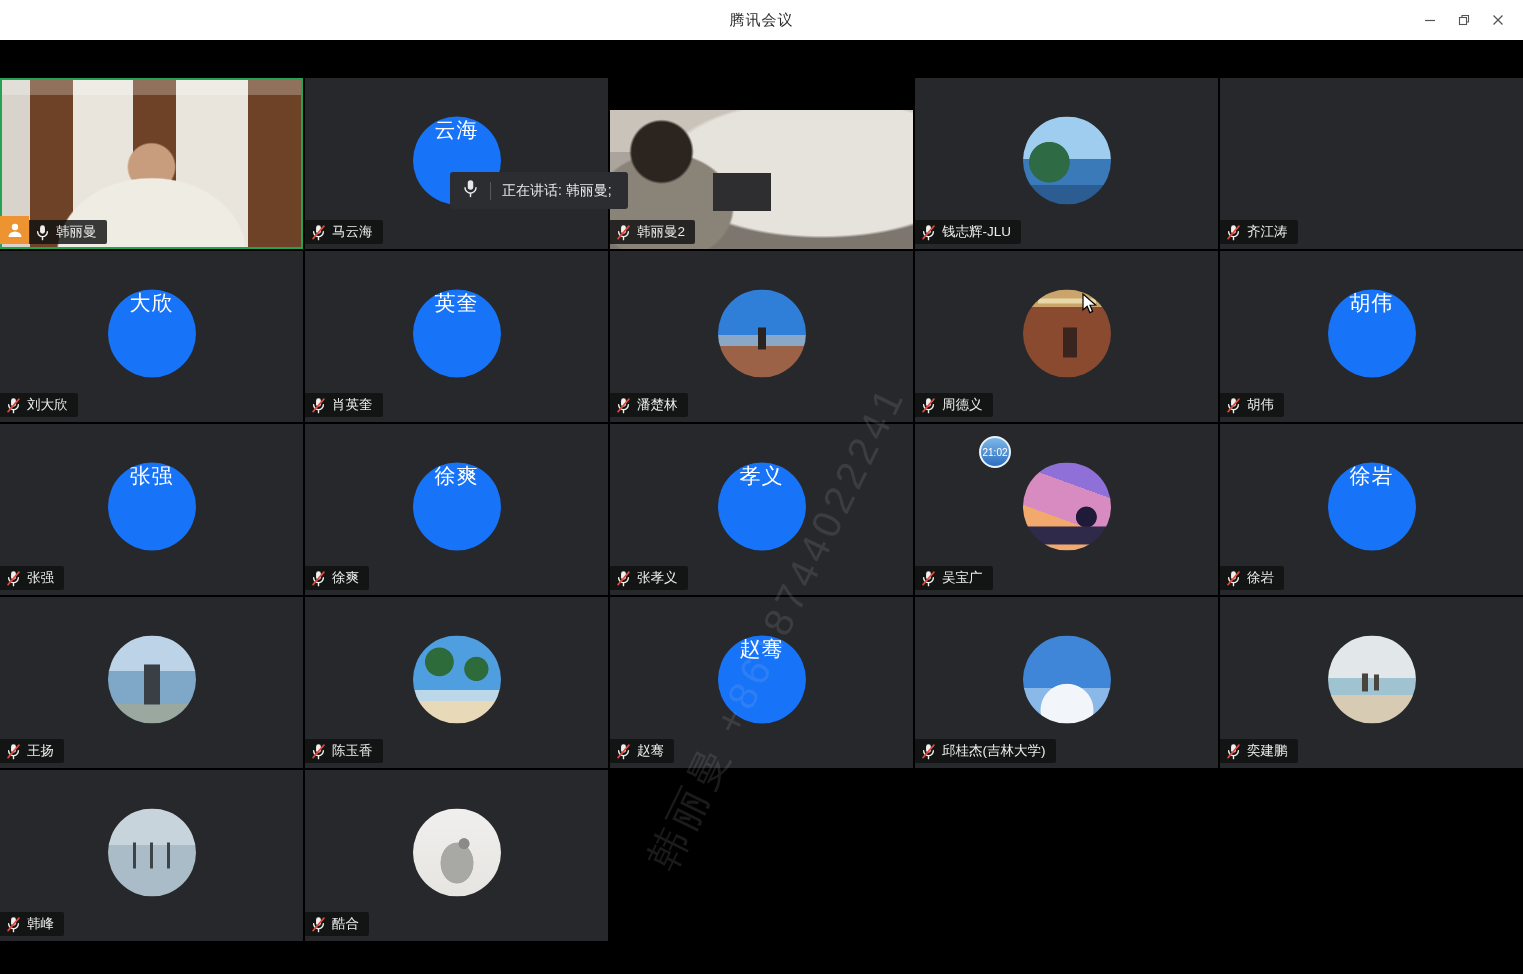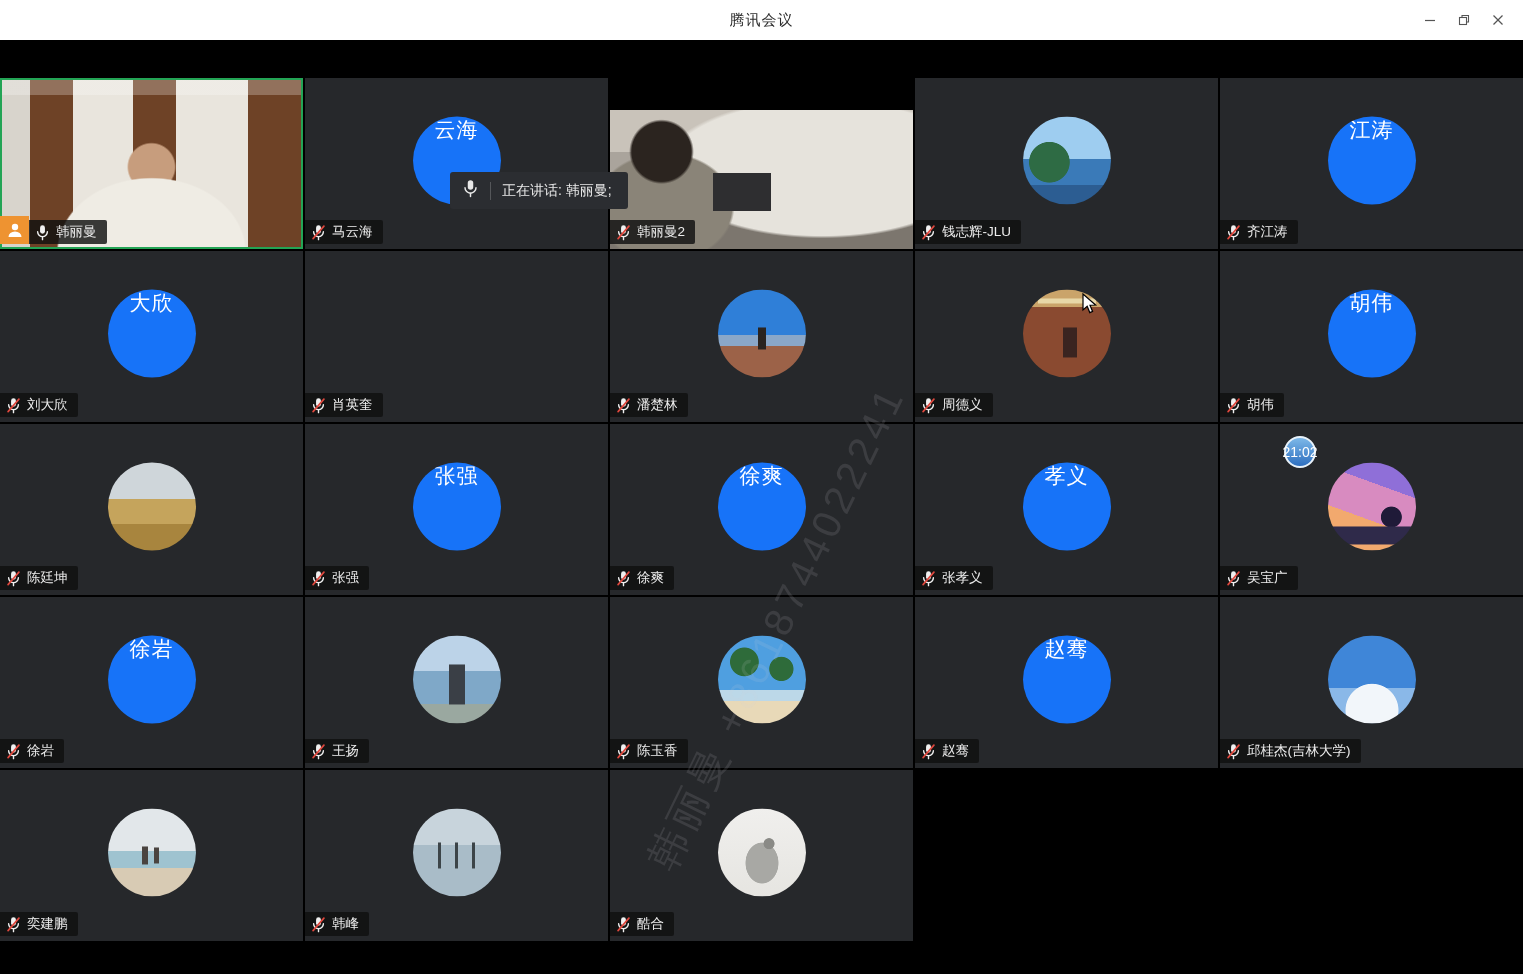"江涛" div.avatar { html: <div> <span>江涛</span> </div> -> none }
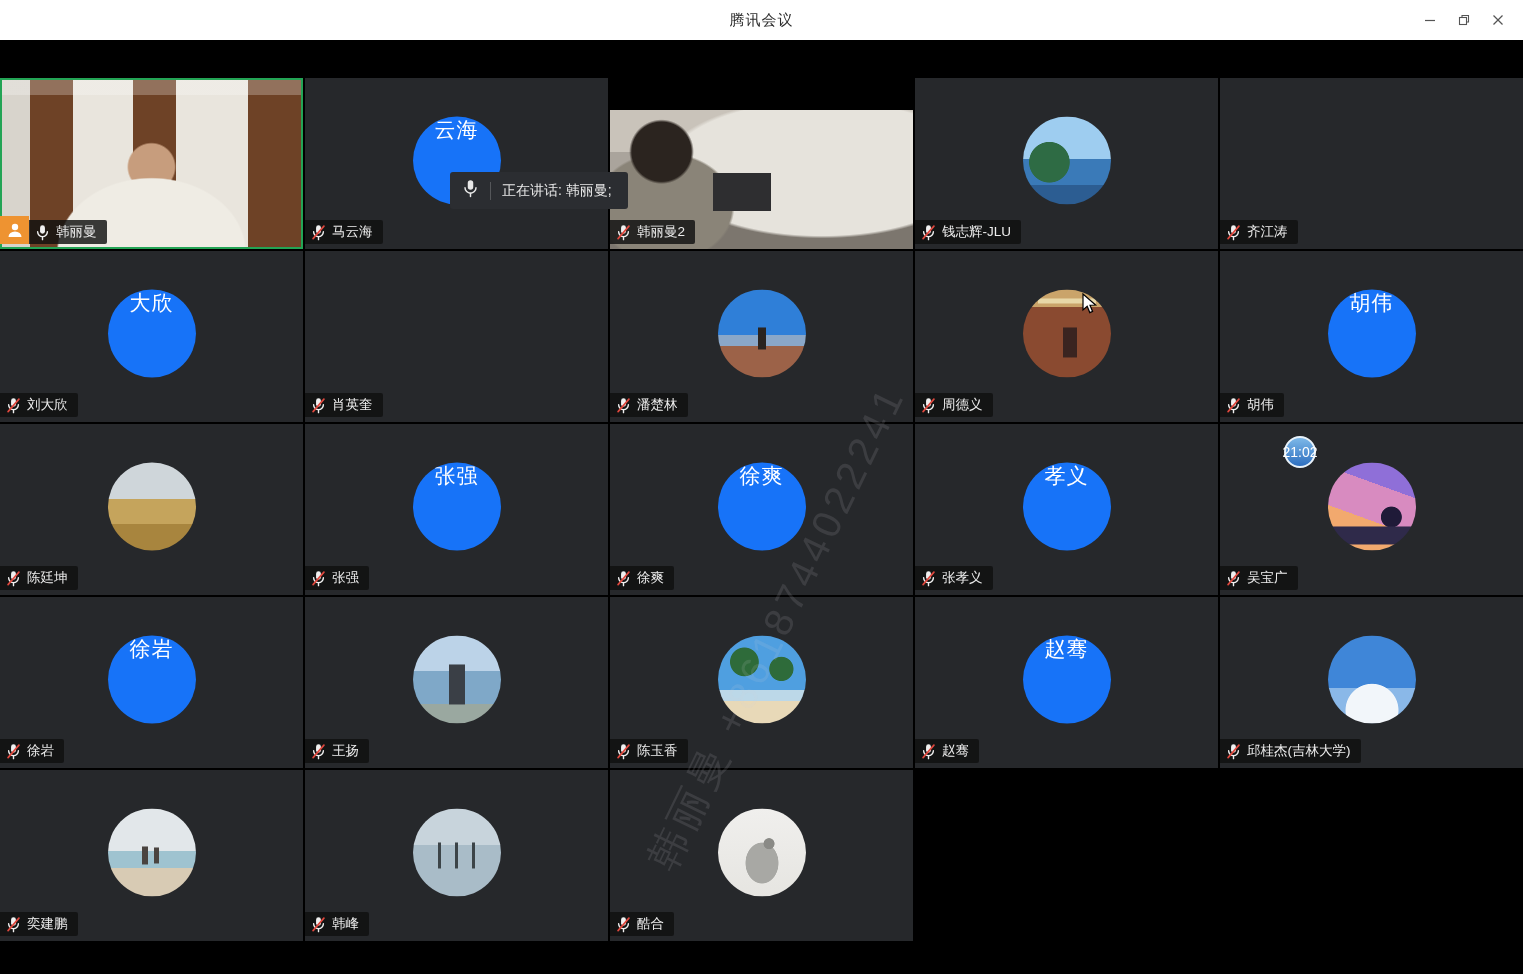"英奎" div.avatar { html: none -> <div> <span>英奎</span> </div> }
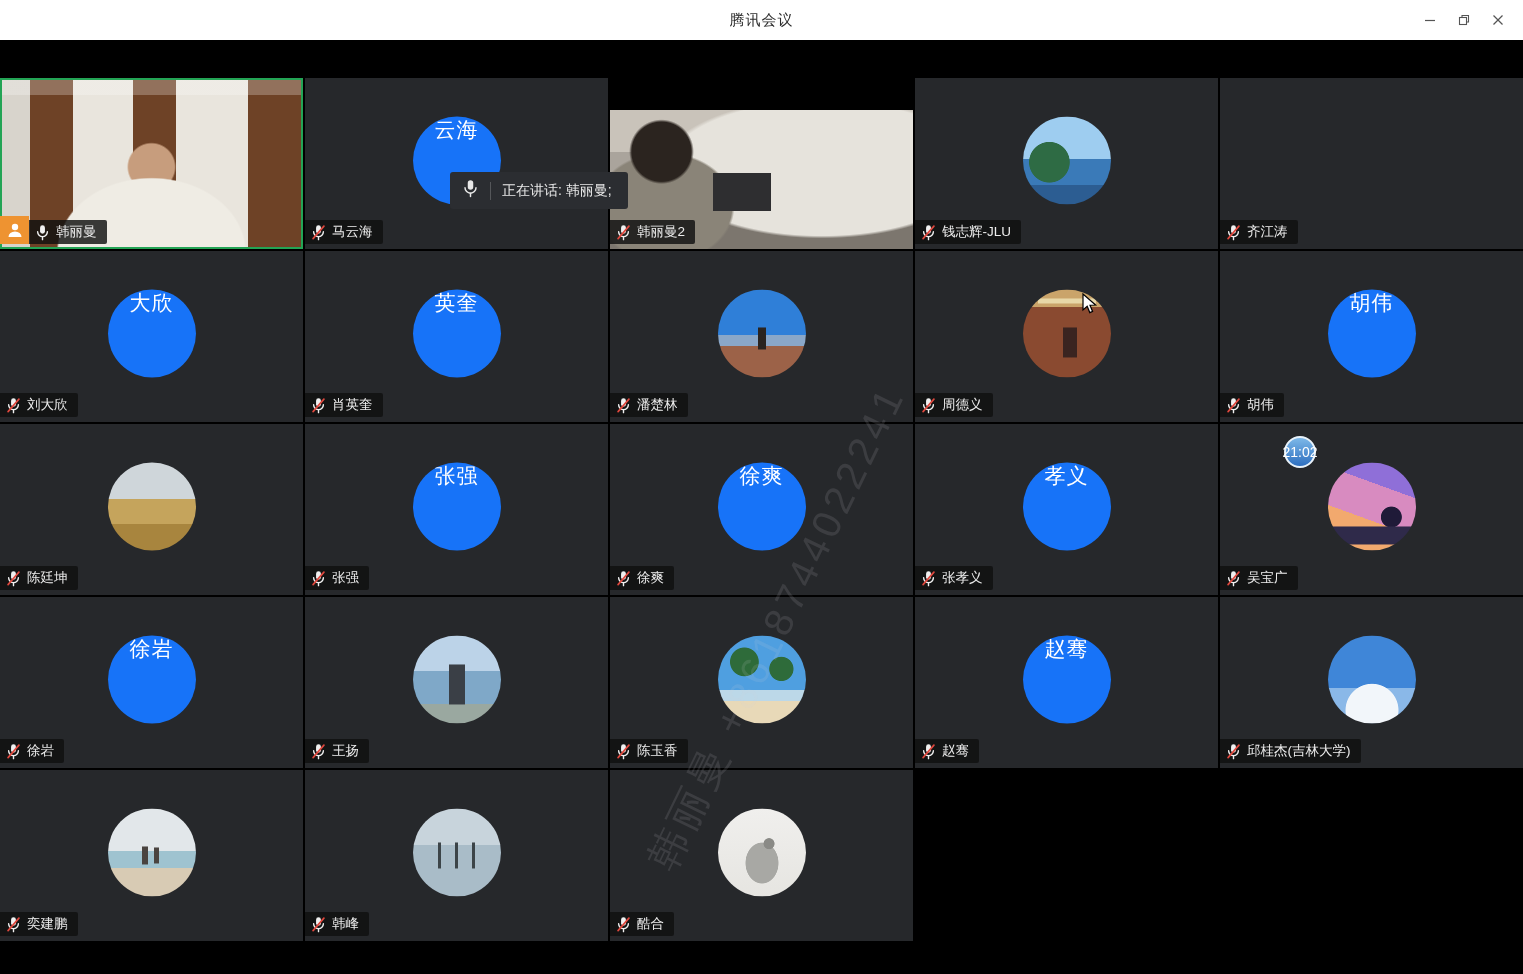"21:02" .clock-badge span { font-size: 14px -> 10px }
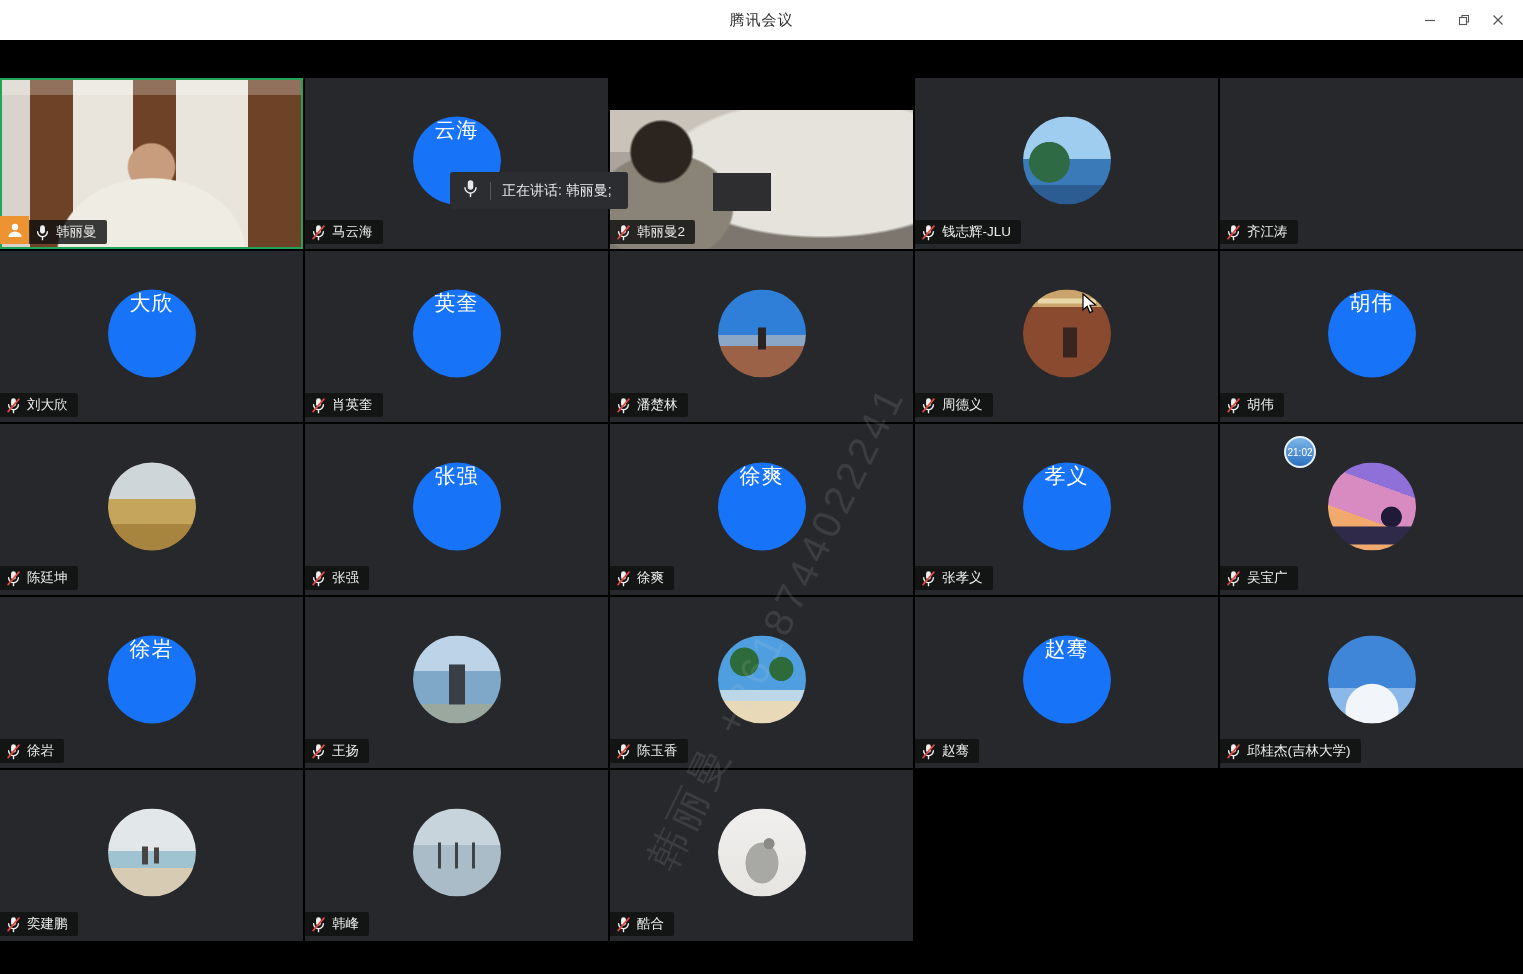"陈廷坤" div.tile { html: <div> <div></div> <div> <svg> <rect></rect> <path></path> <line></line> <line></line> </svg> <span>陈廷坤</span> </div> </div> -> none }
